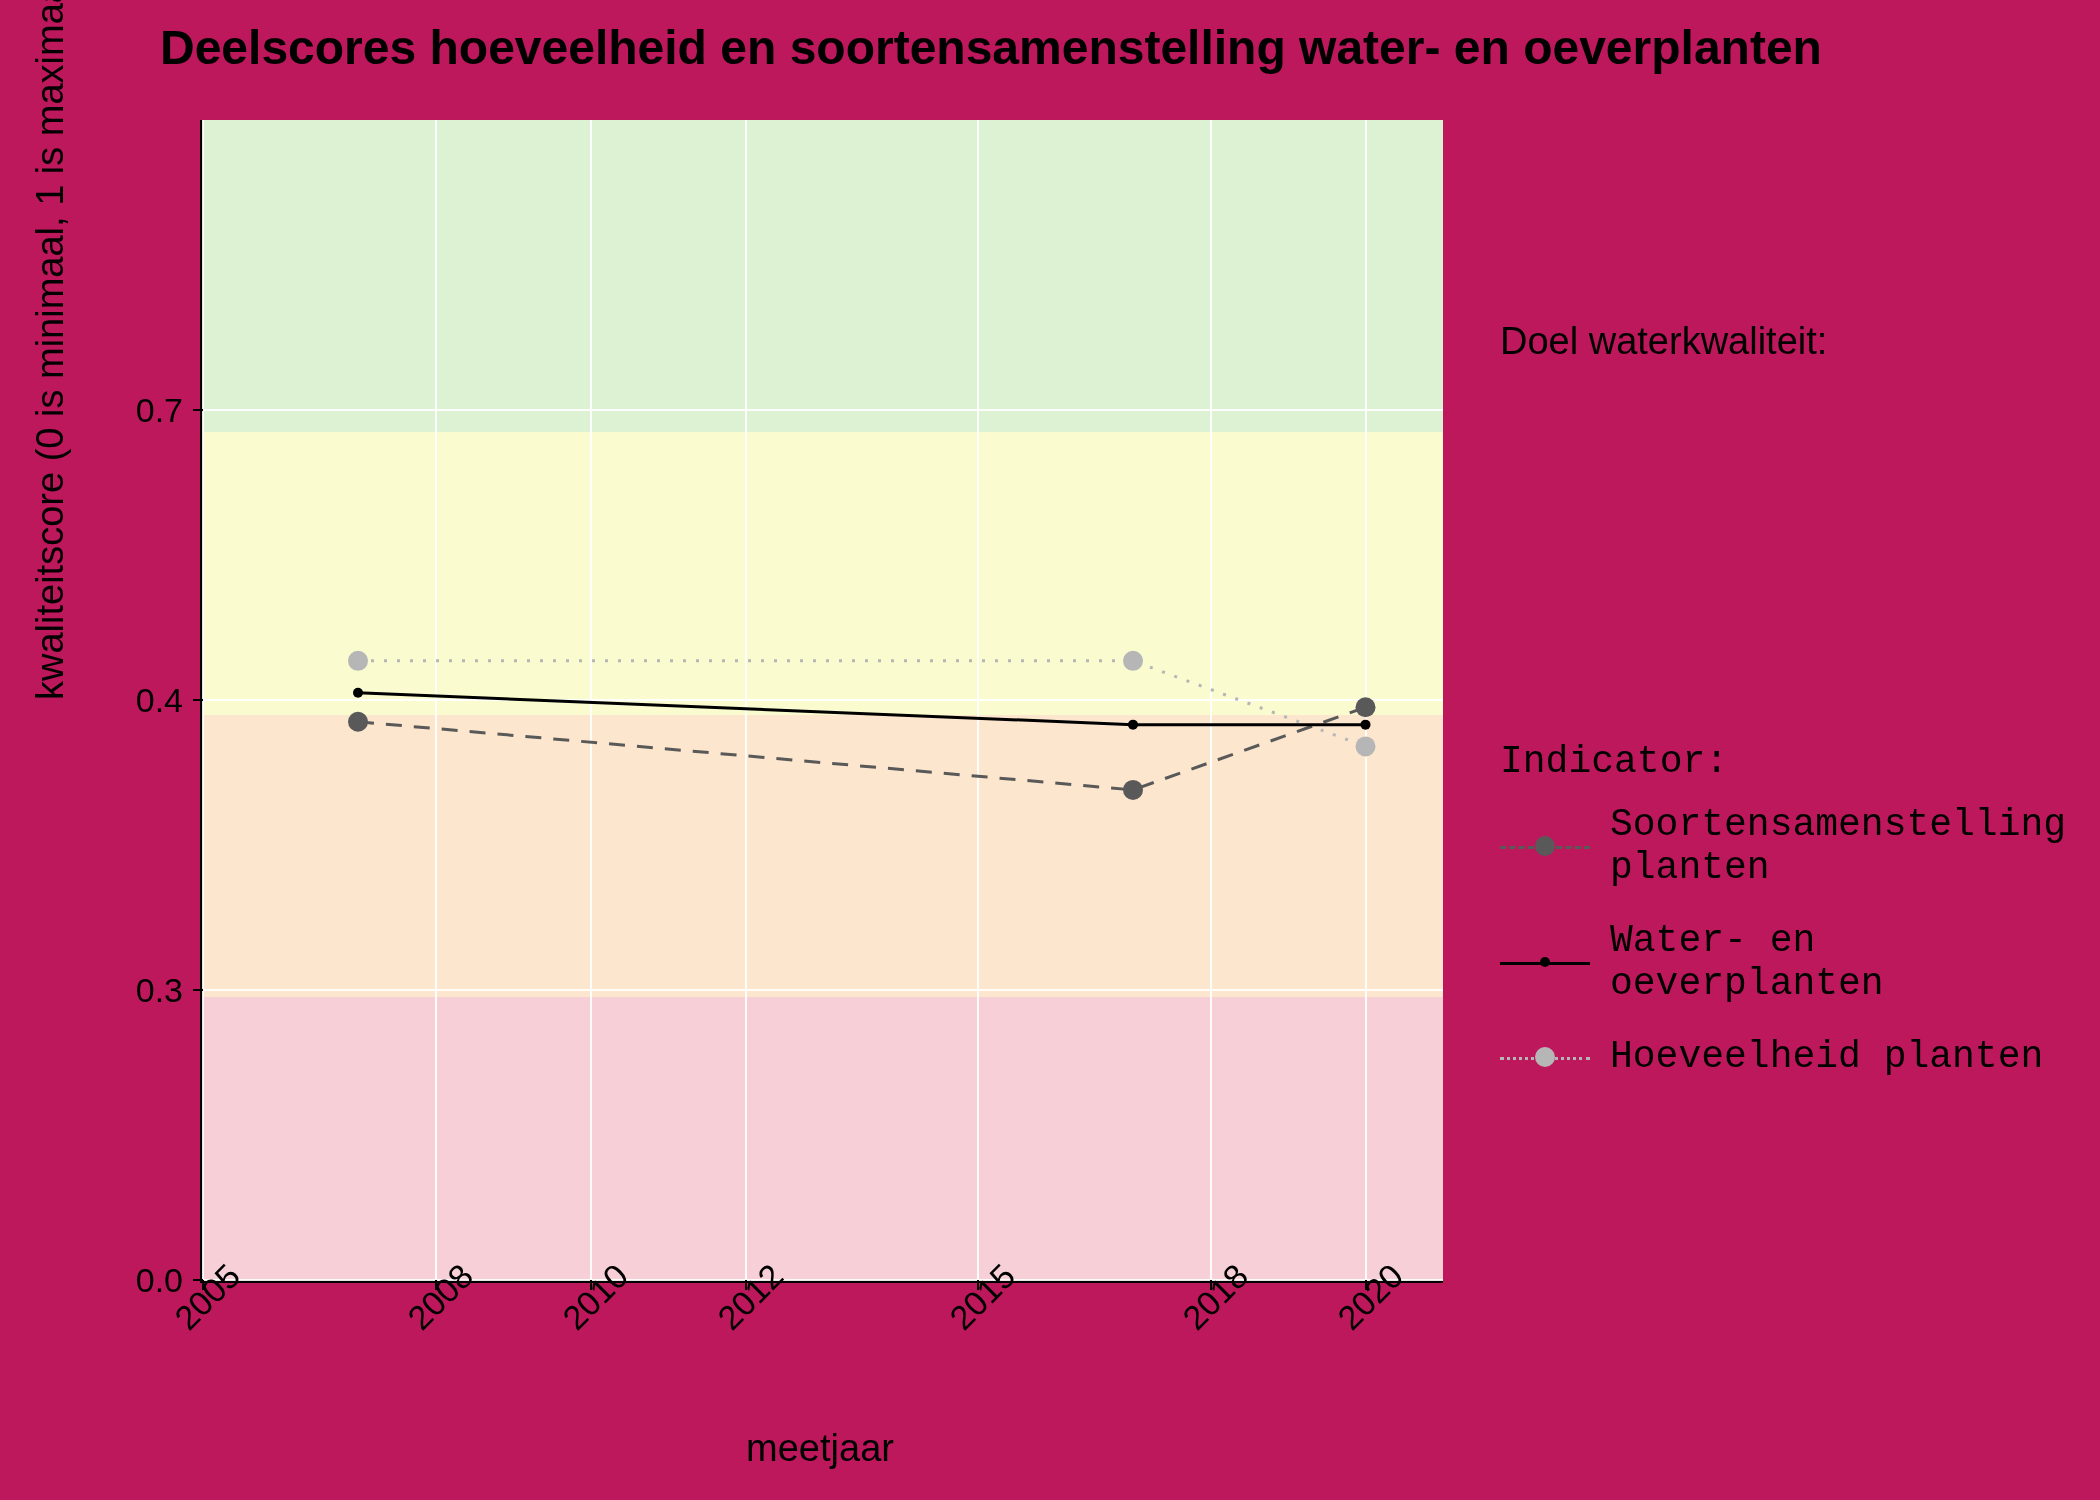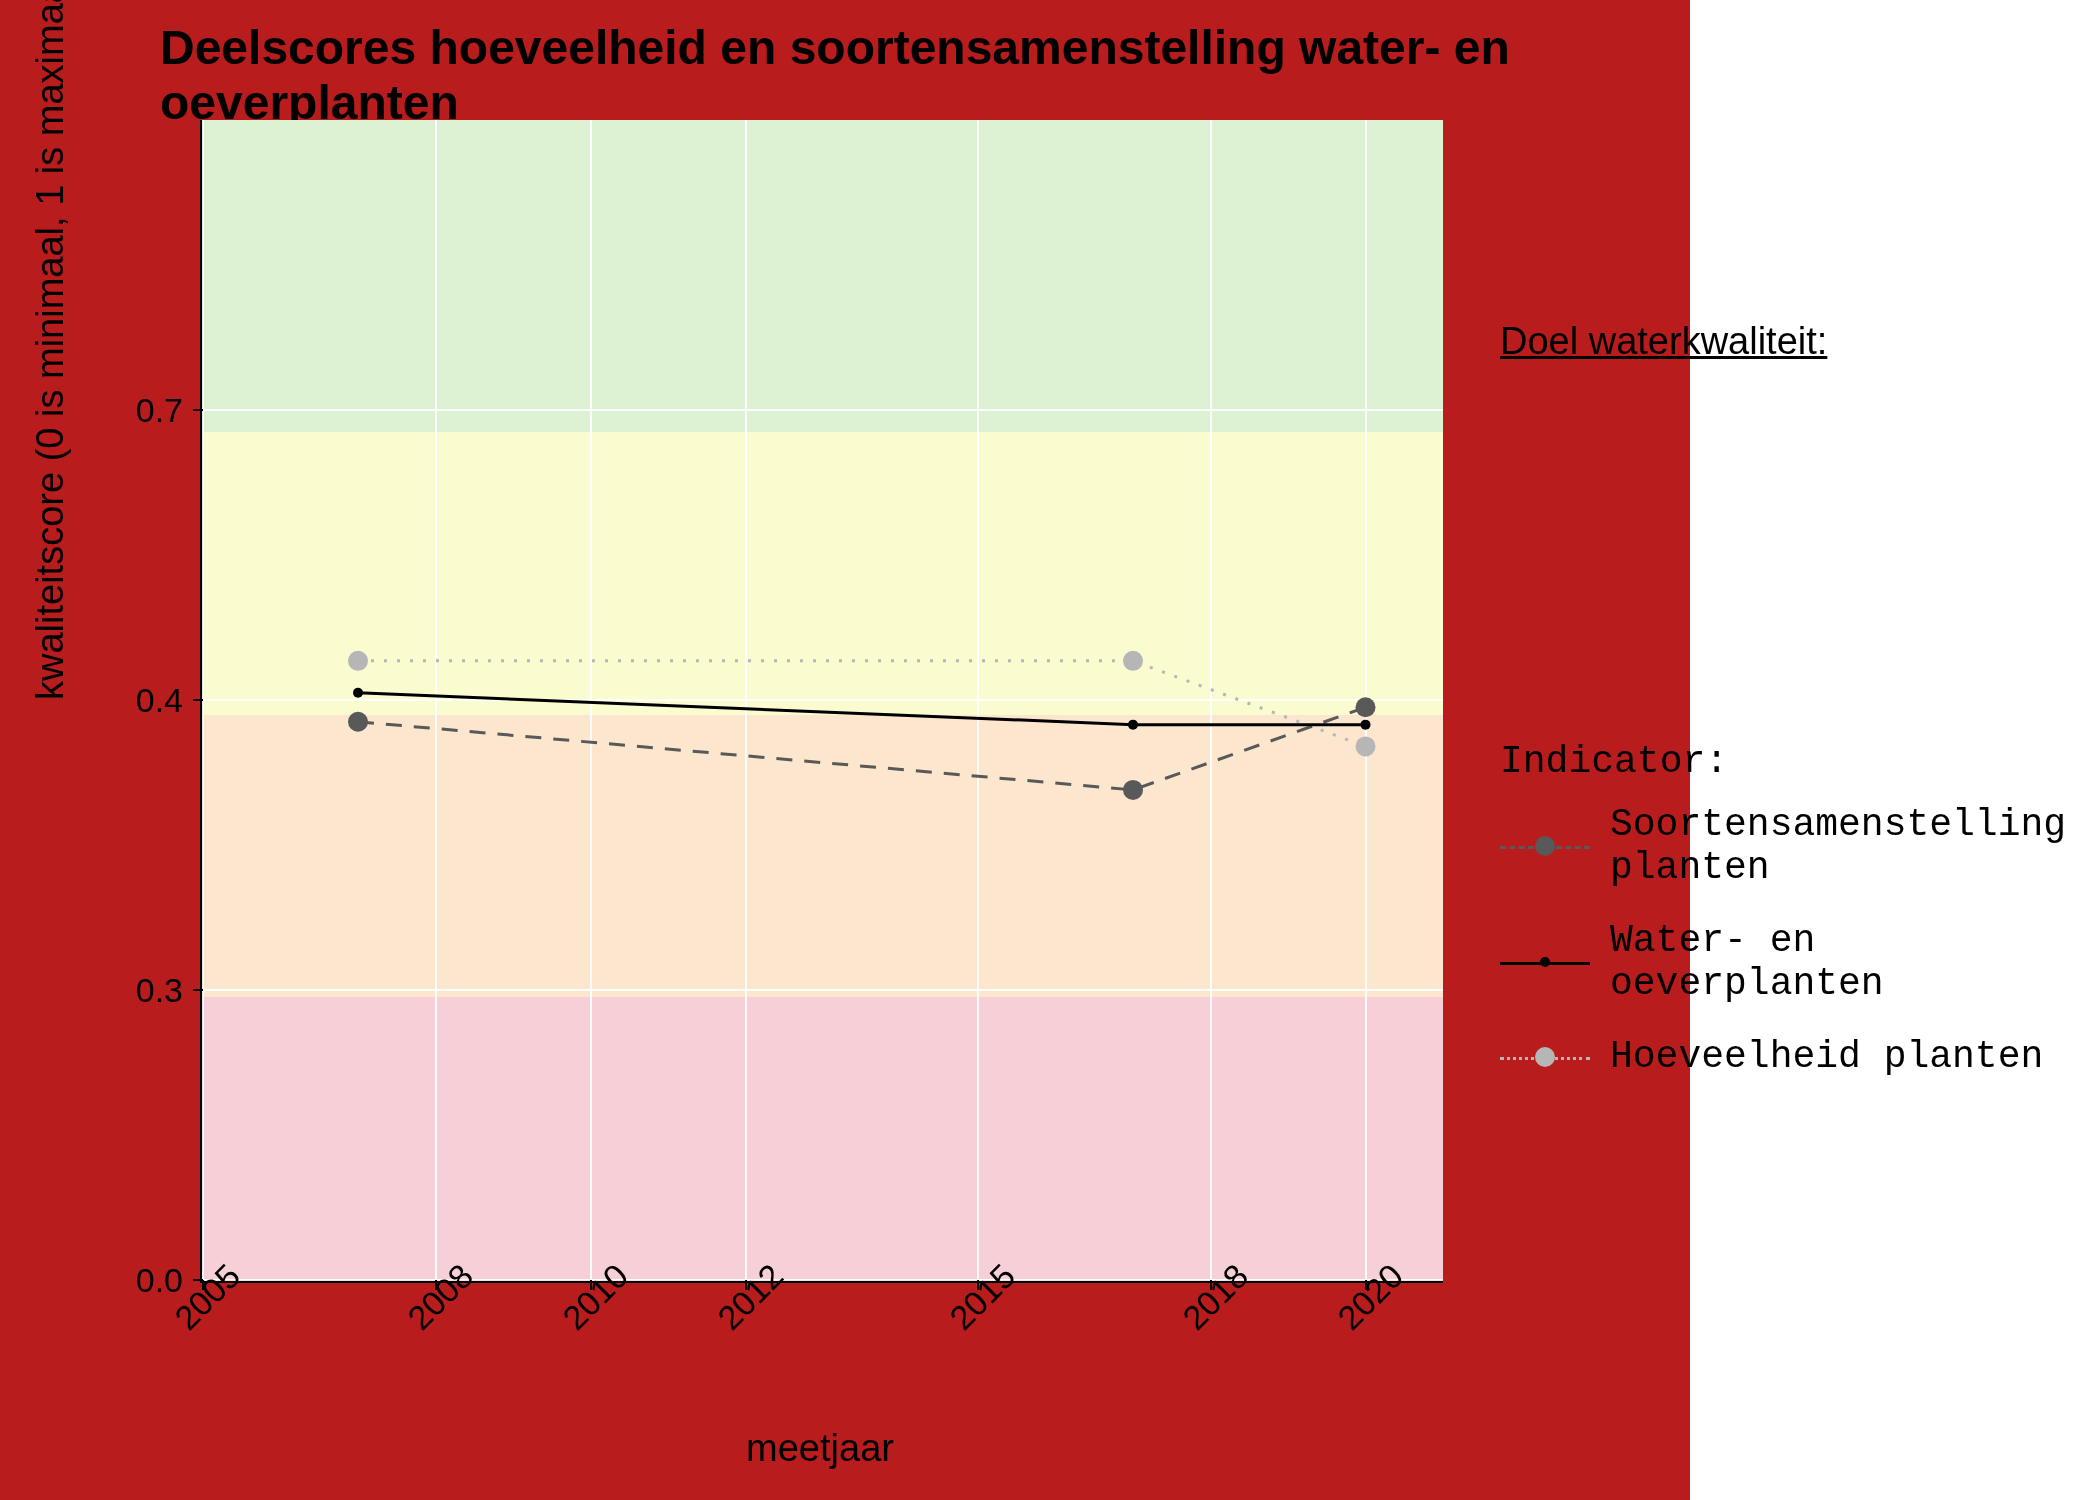"Deelscores hoeveelheid en" .chart-wrap { background: #b91c1c -> #be185d; width: 1690px -> 2100px }
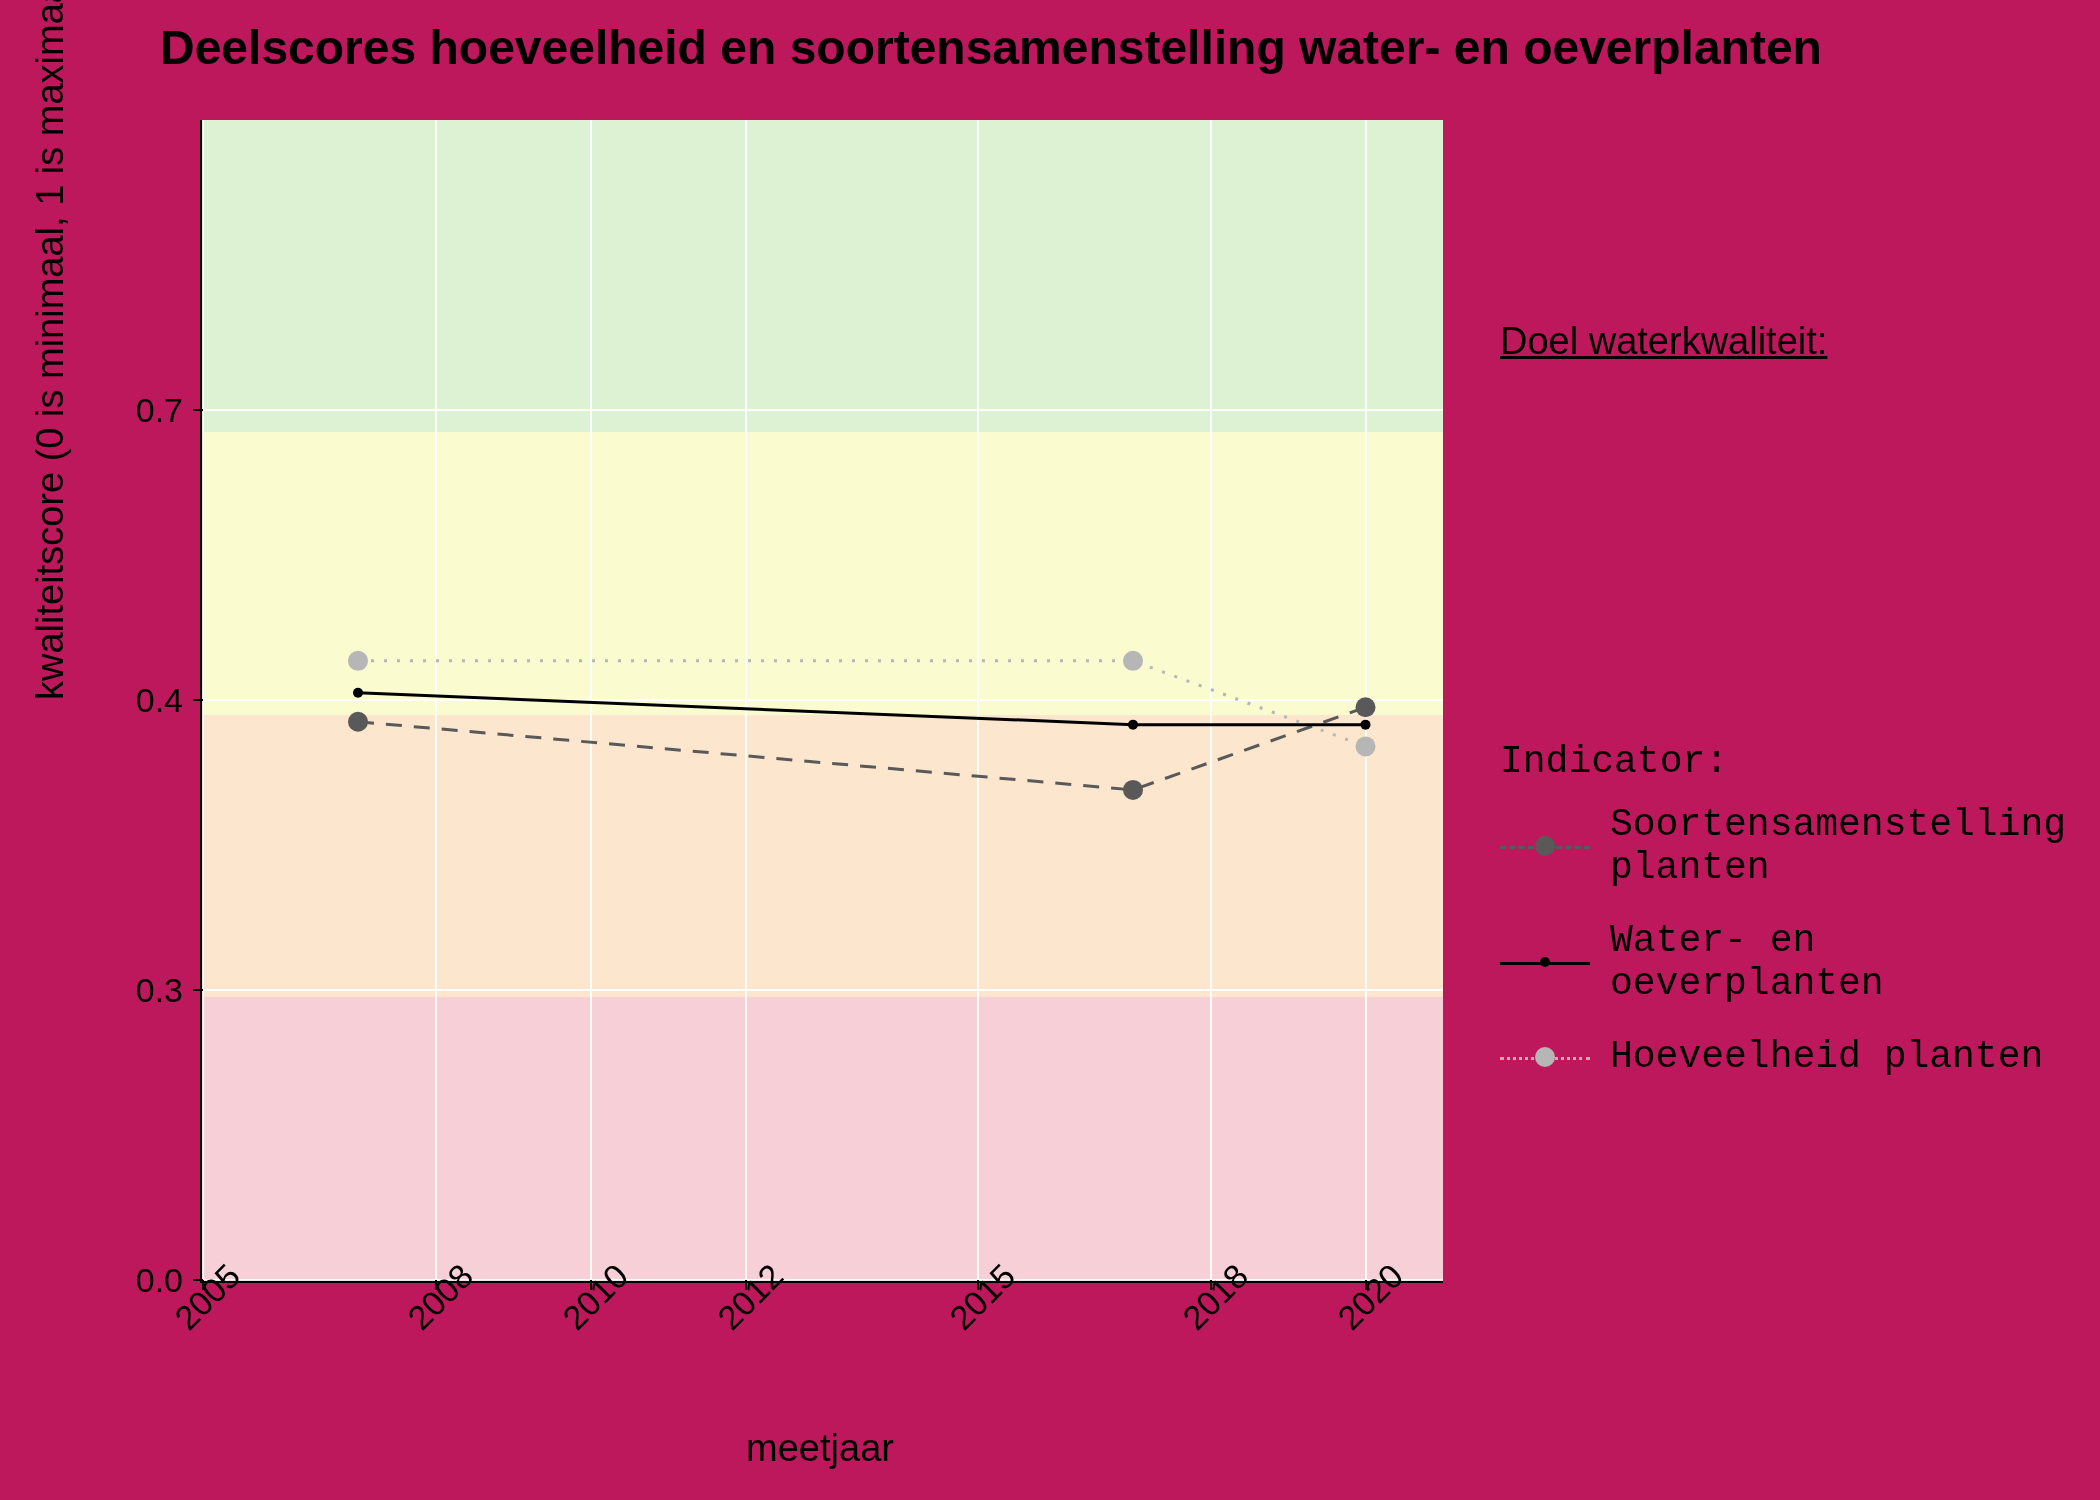"Doel waterkwaliteit:" .legend { text-decoration: underline -> none }
